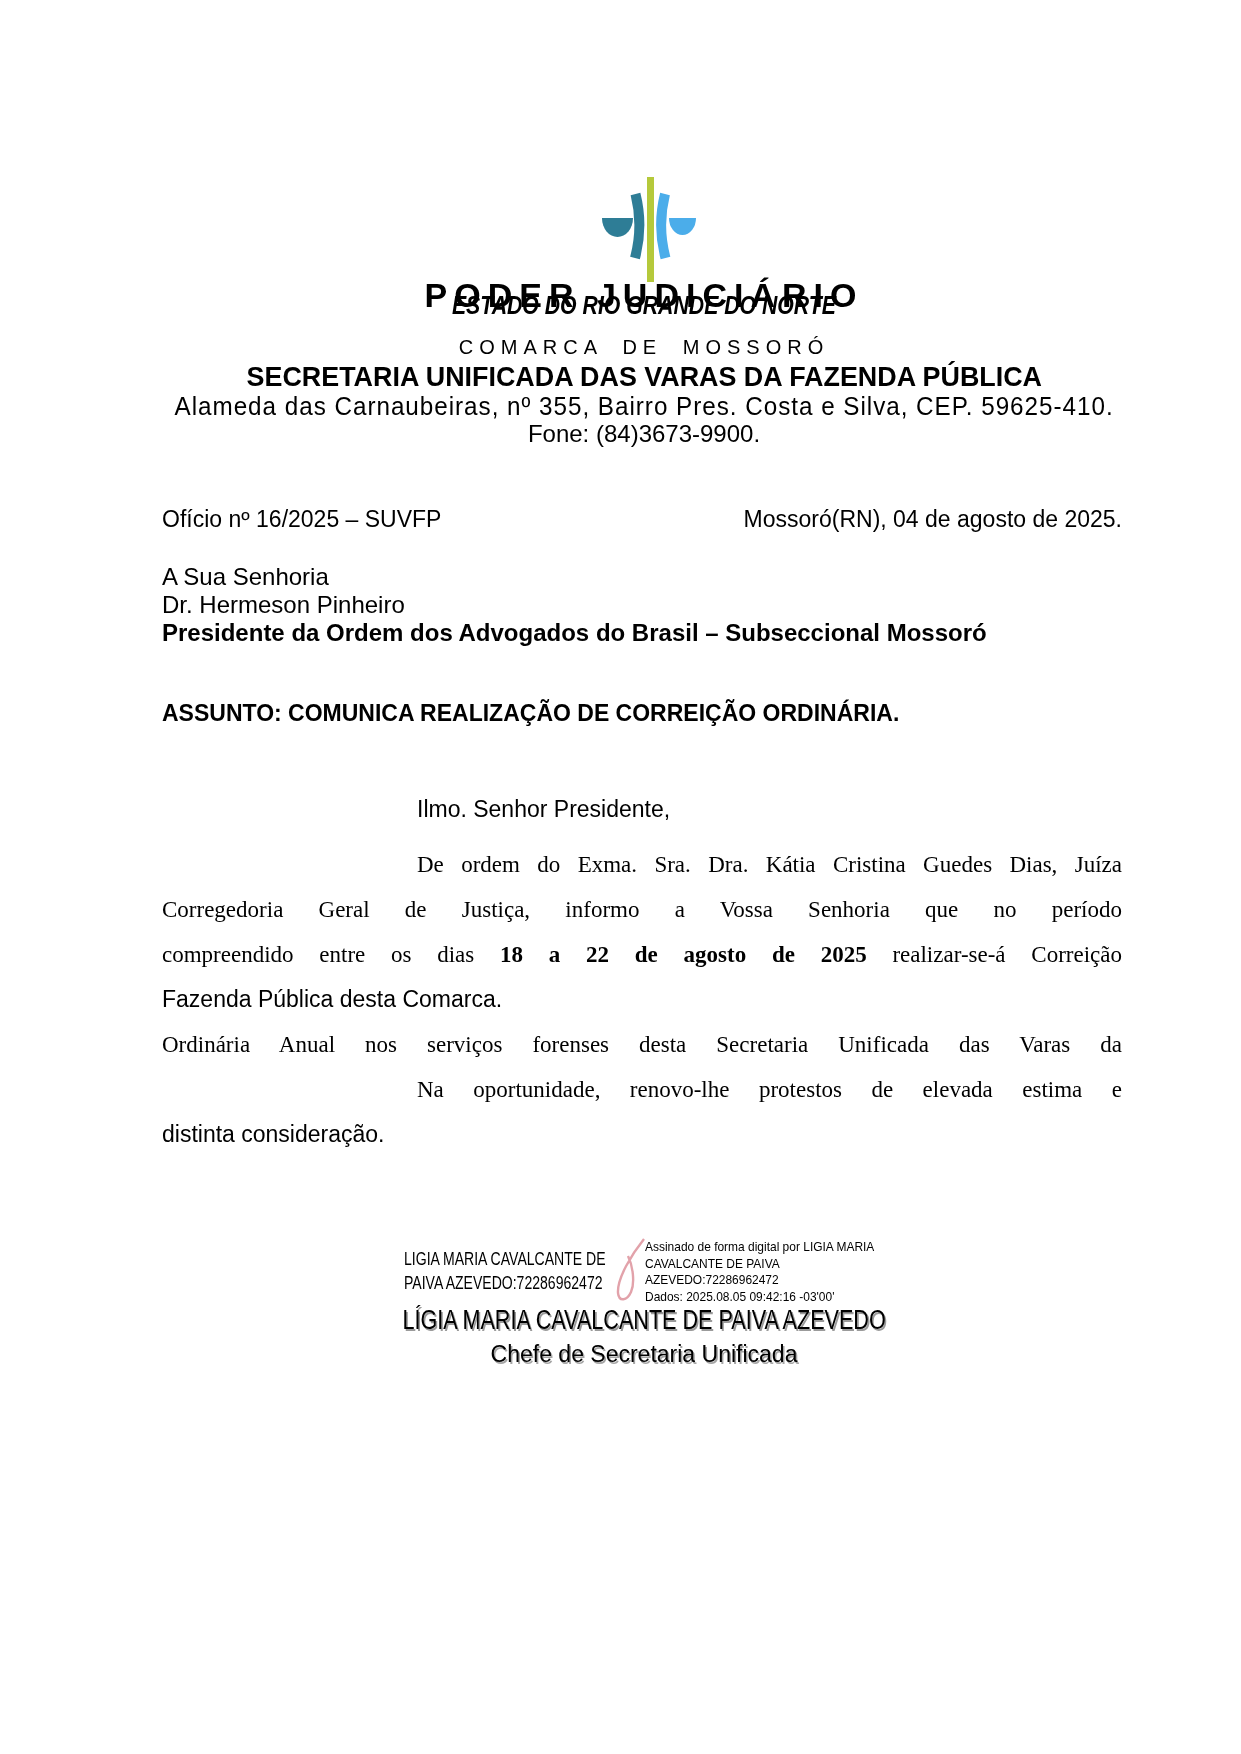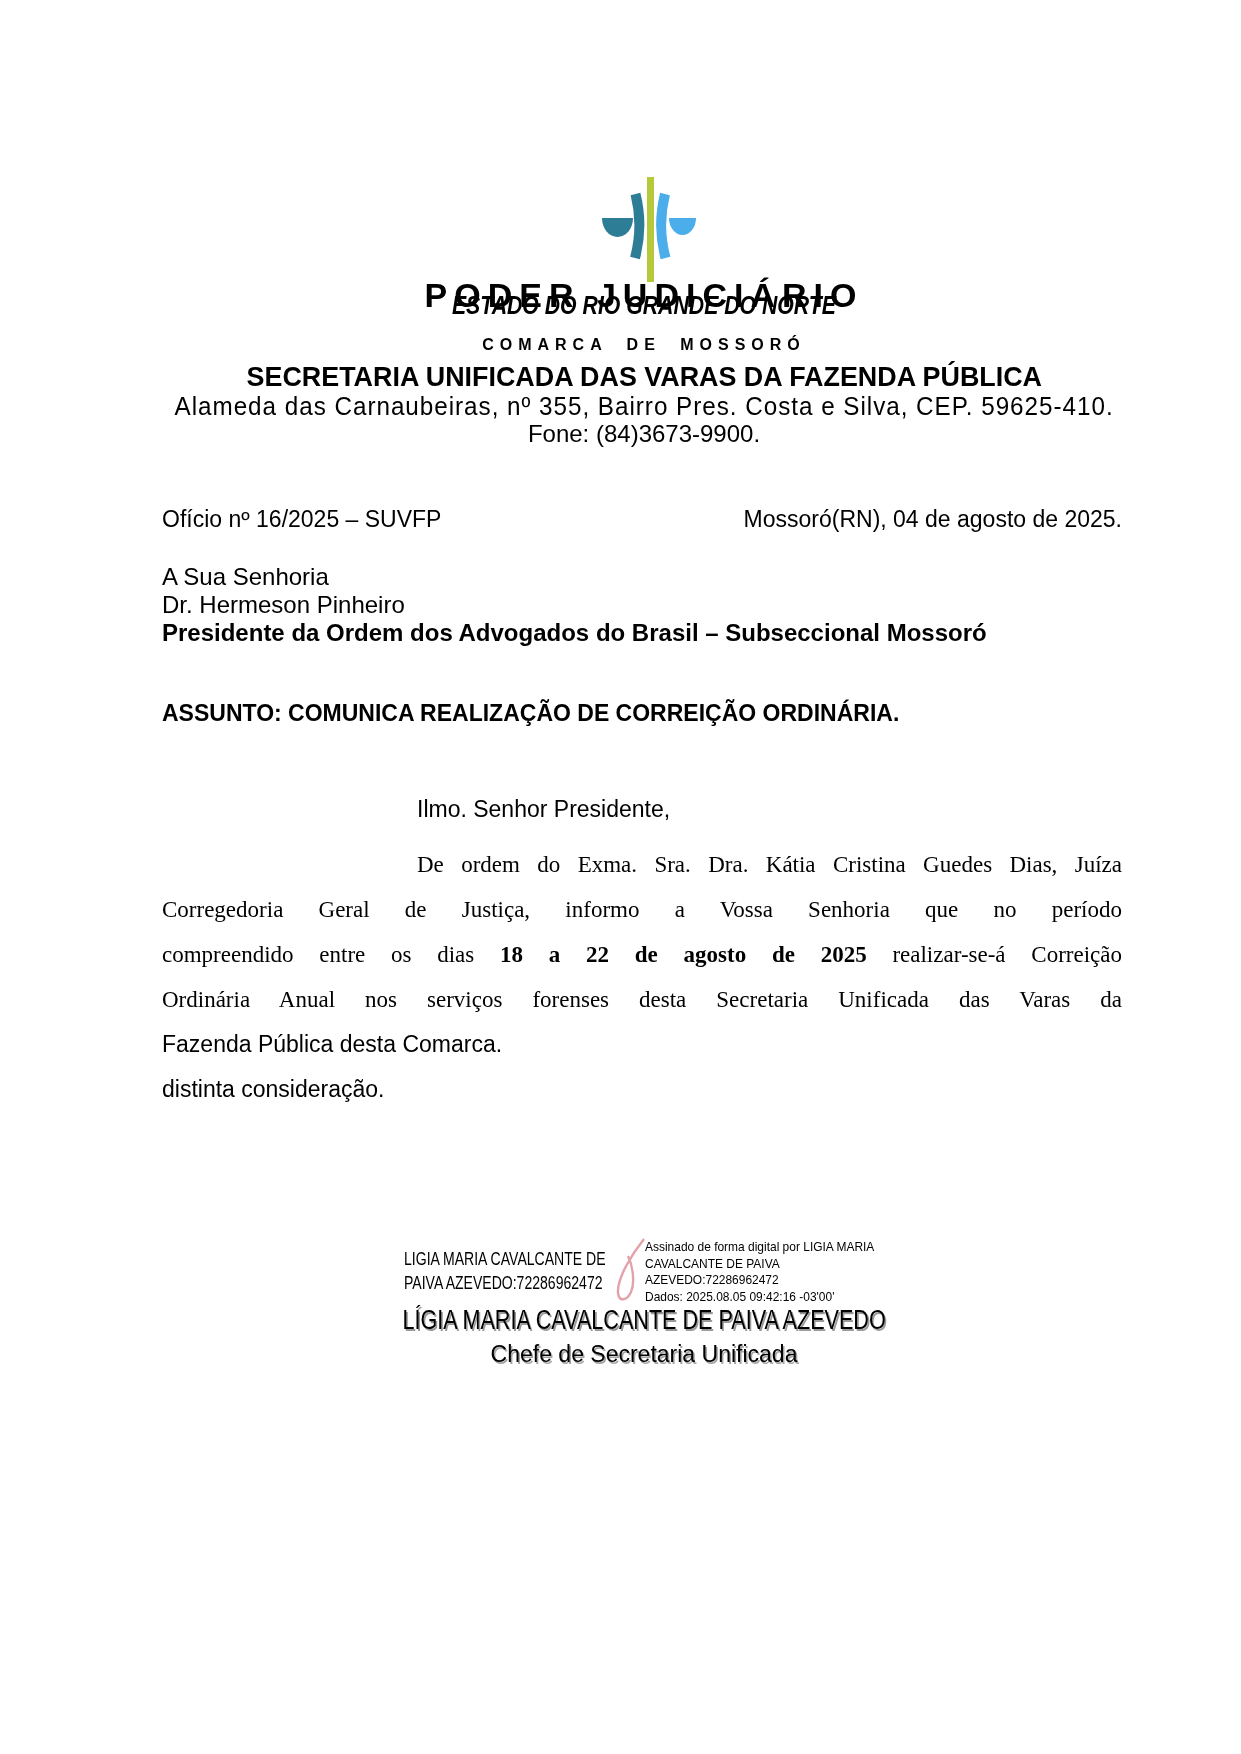"COMARCA DE MOSSORÓ" #comarca-line { font-size: 16px -> 20px; font-weight: bold -> normal }
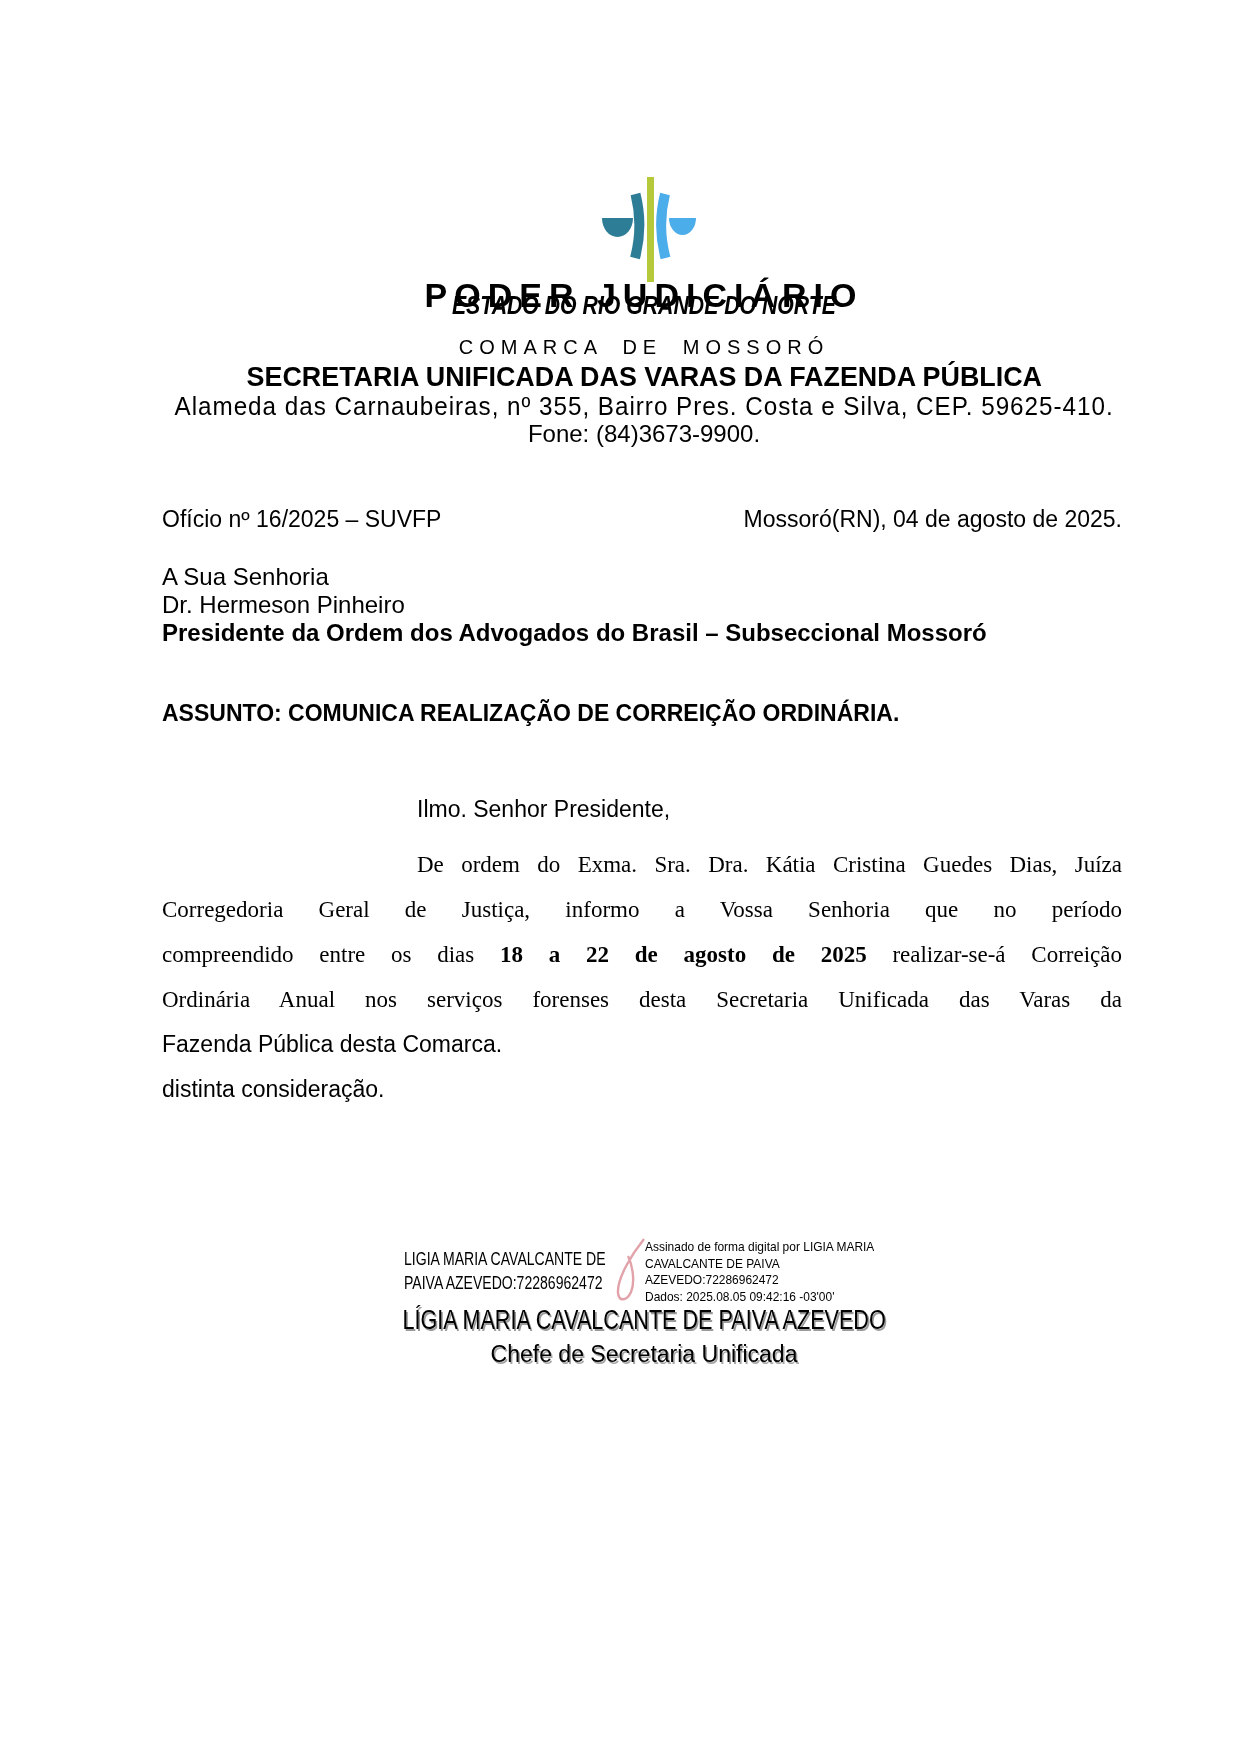"Ordinária Anual nos serviços forenses" div.bline { order: before "Fazenda Pública desta Comarca." -> after "Fazenda Pública desta Comarca." }
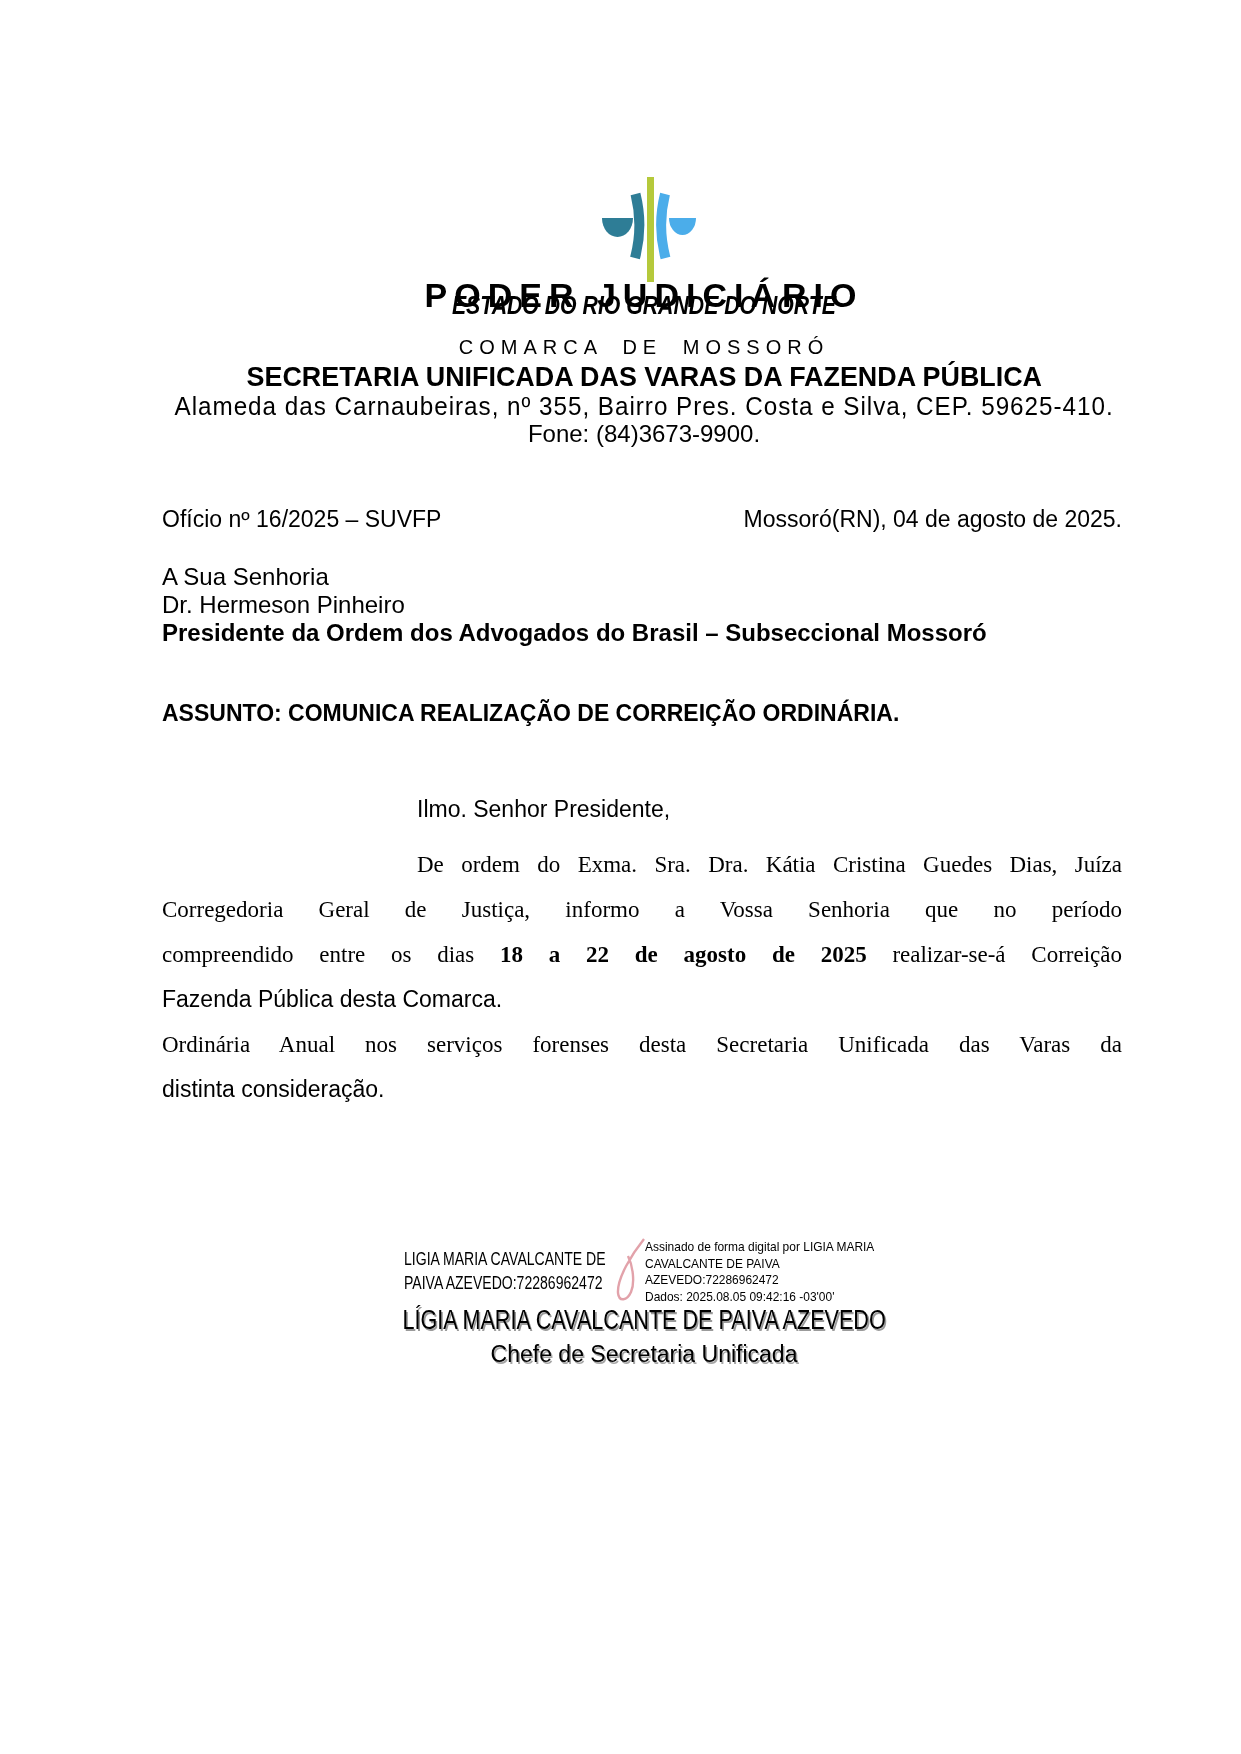"Na oportunidade, renovo-lhe protestos de" div.bline { html: none -> <div><span>Na oportunidade, renovo-lhe protestos de elevada estima e</span></div> }
